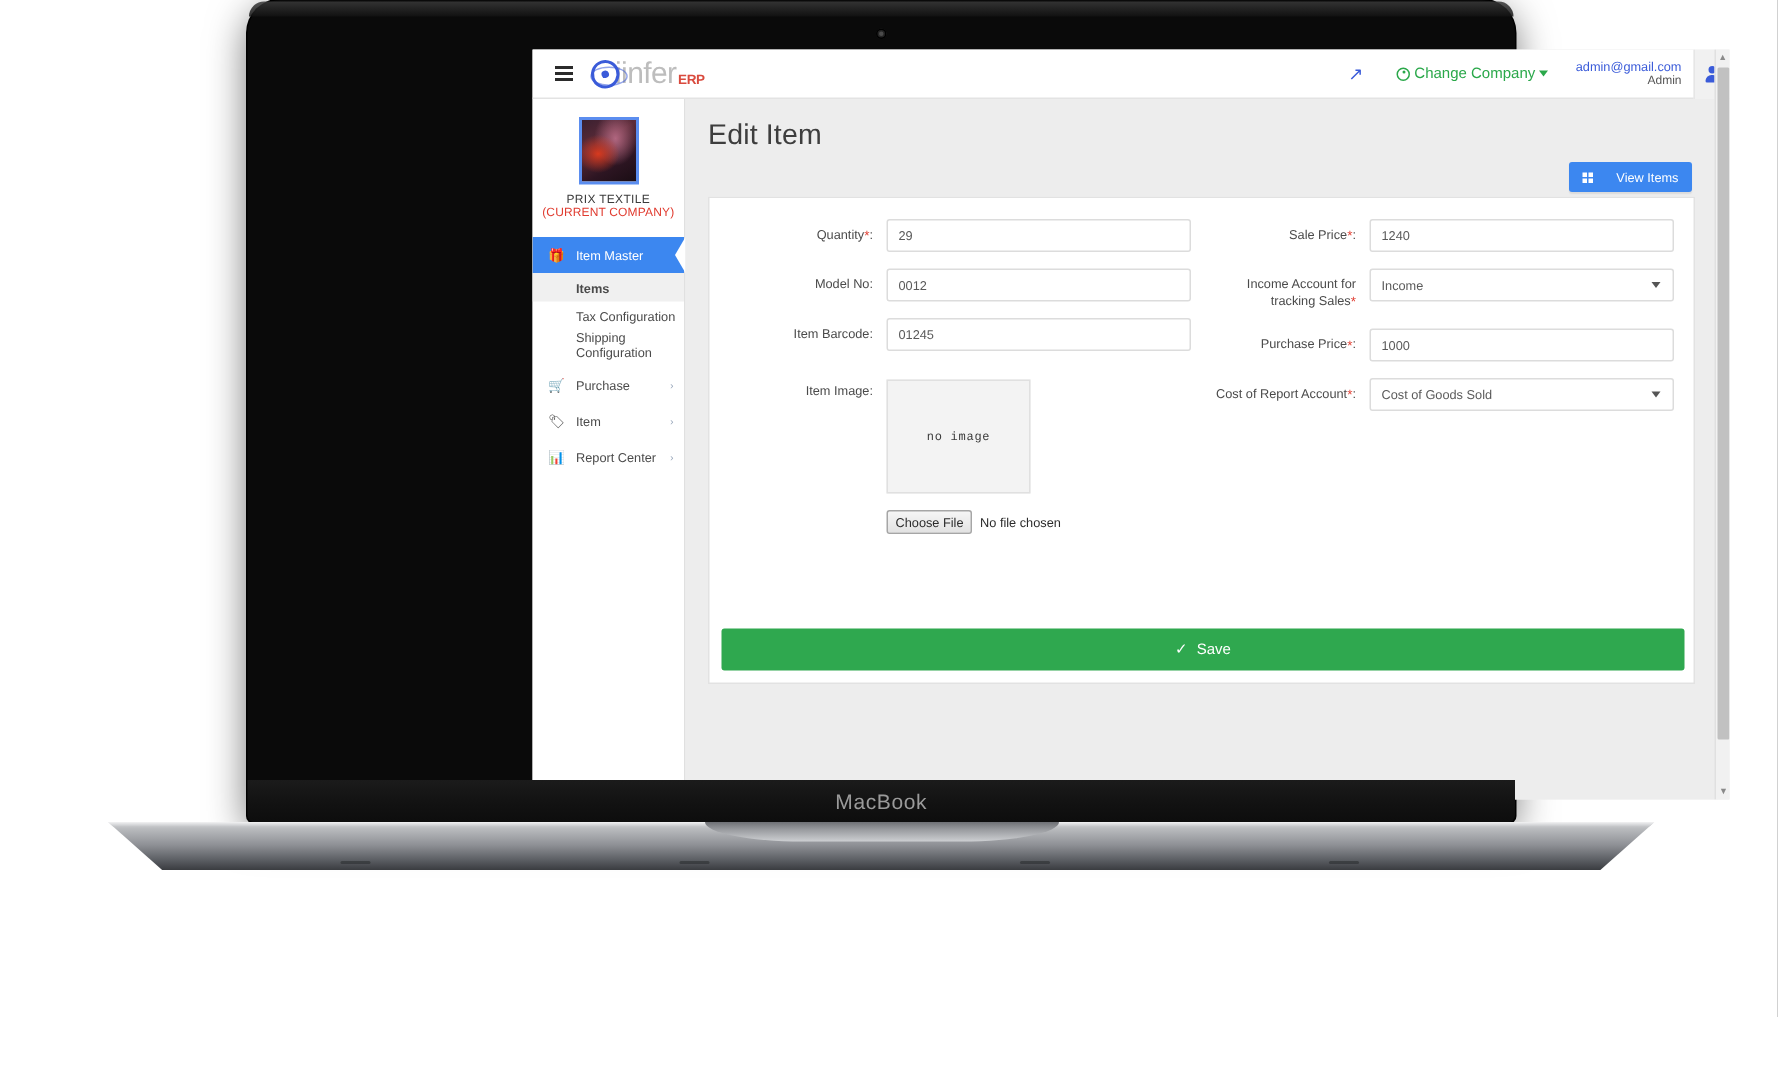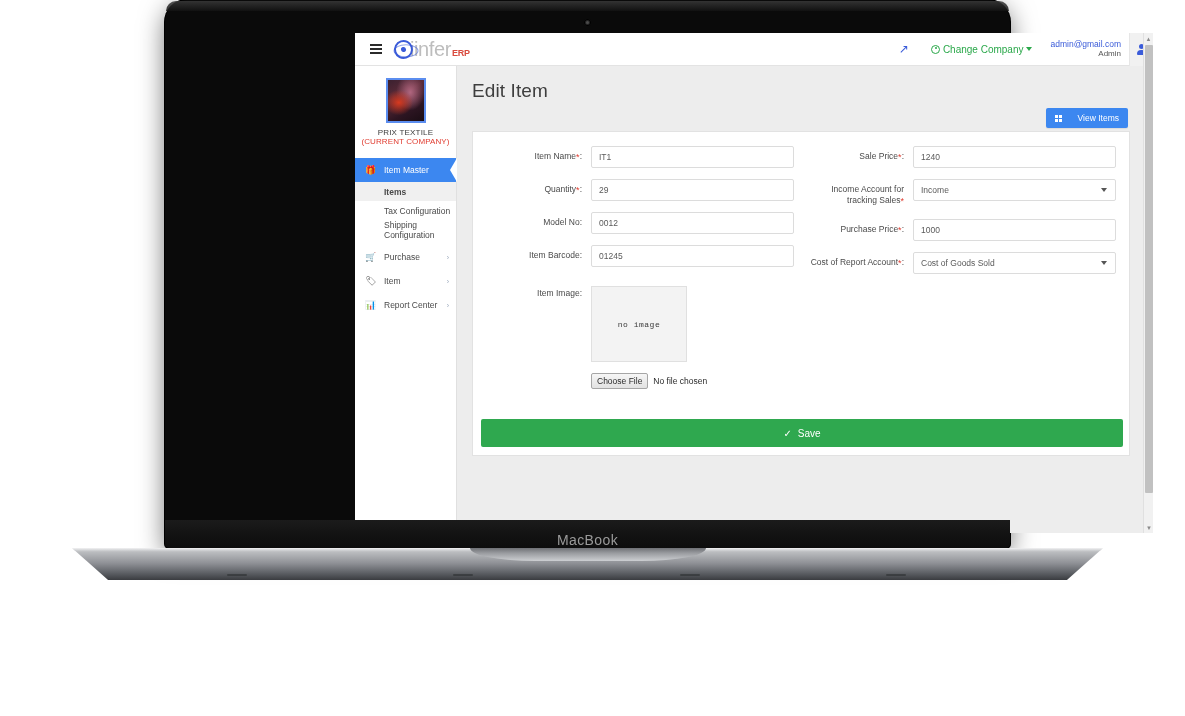"Item Name*:" div.frow { html: <div> <div><span>Item Name</span><span>*</span>:</div> <input> </div> -> none }
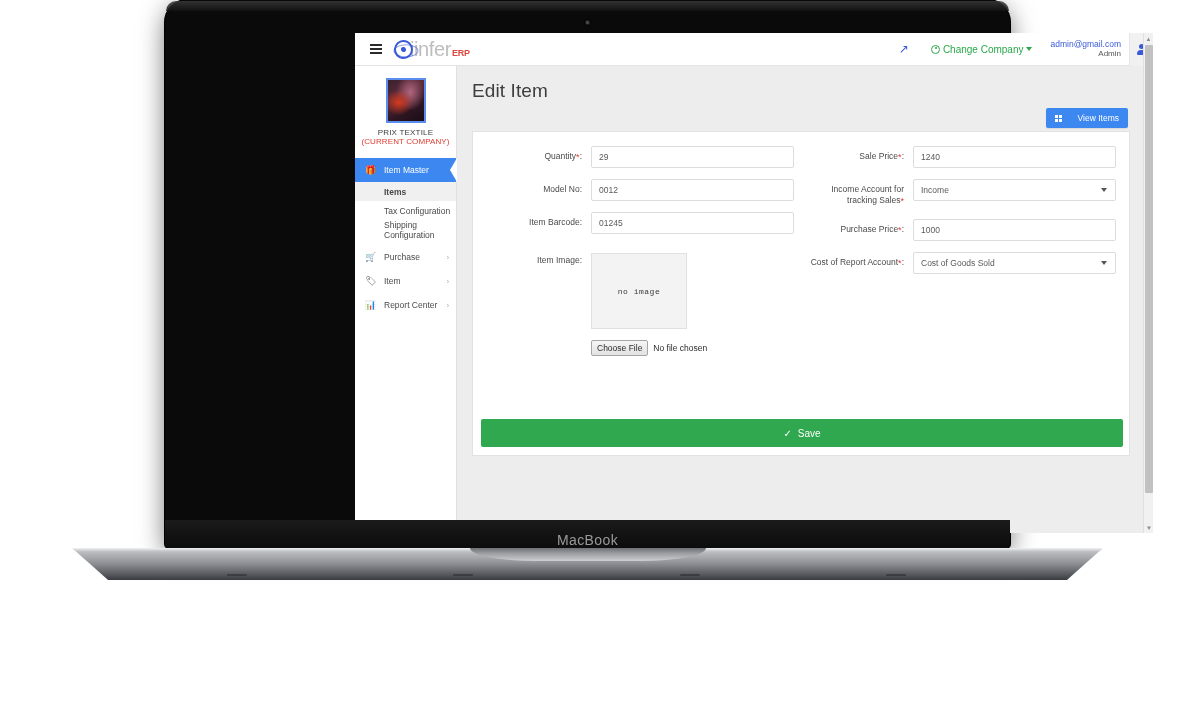"MacBook" .lid-bottom-bar { align-items: flex-end -> center }
